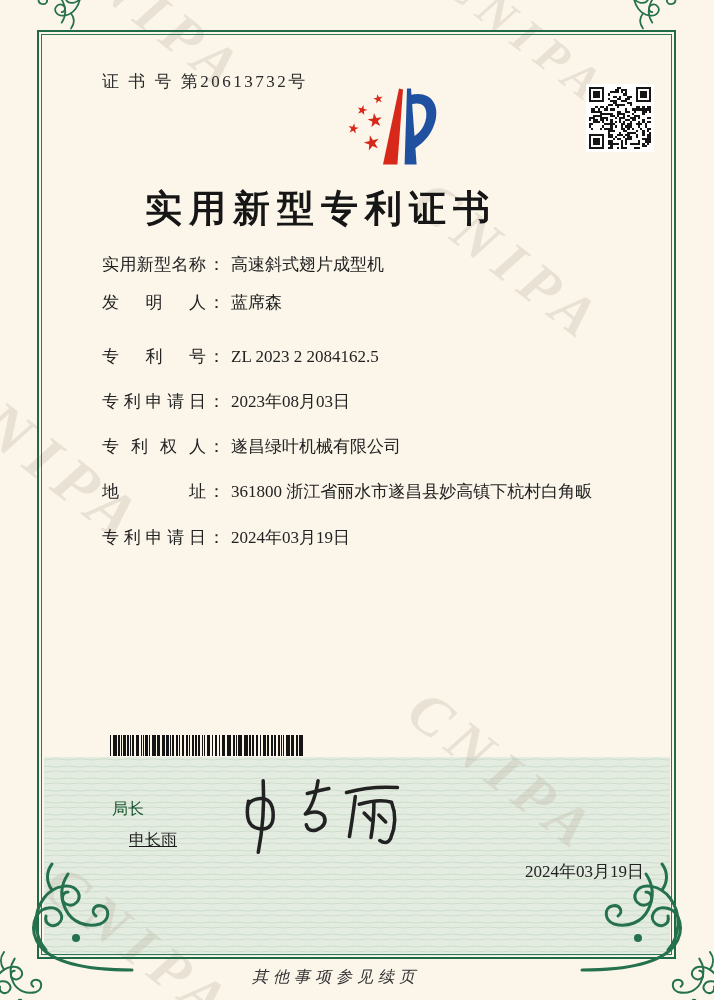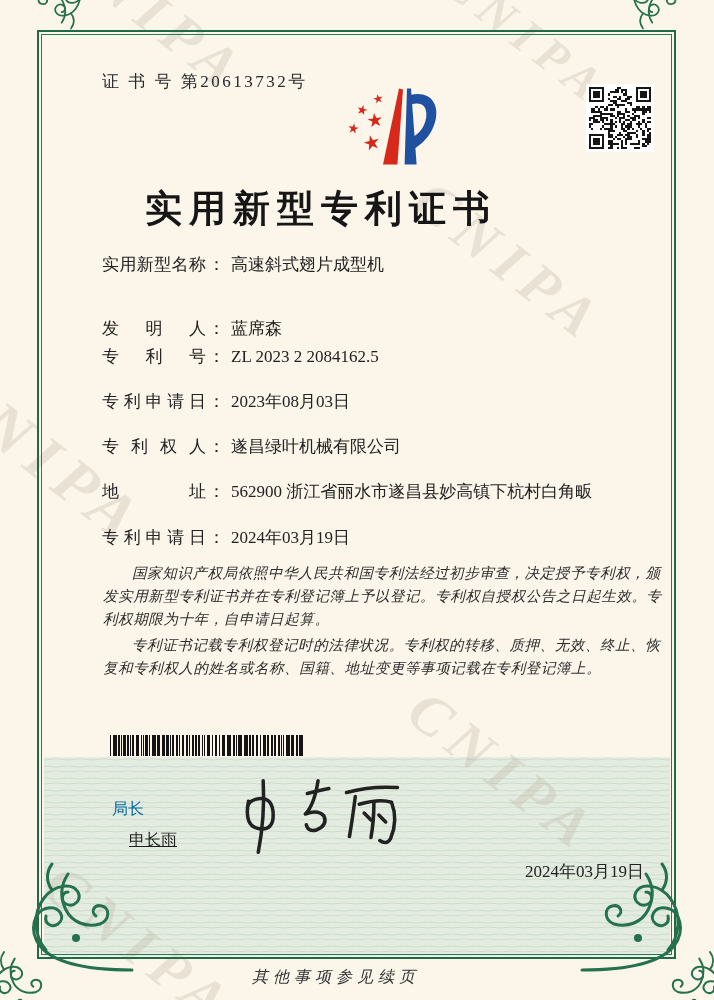"发明人： 蓝席森" div.frow { top: 64px -> 38px }
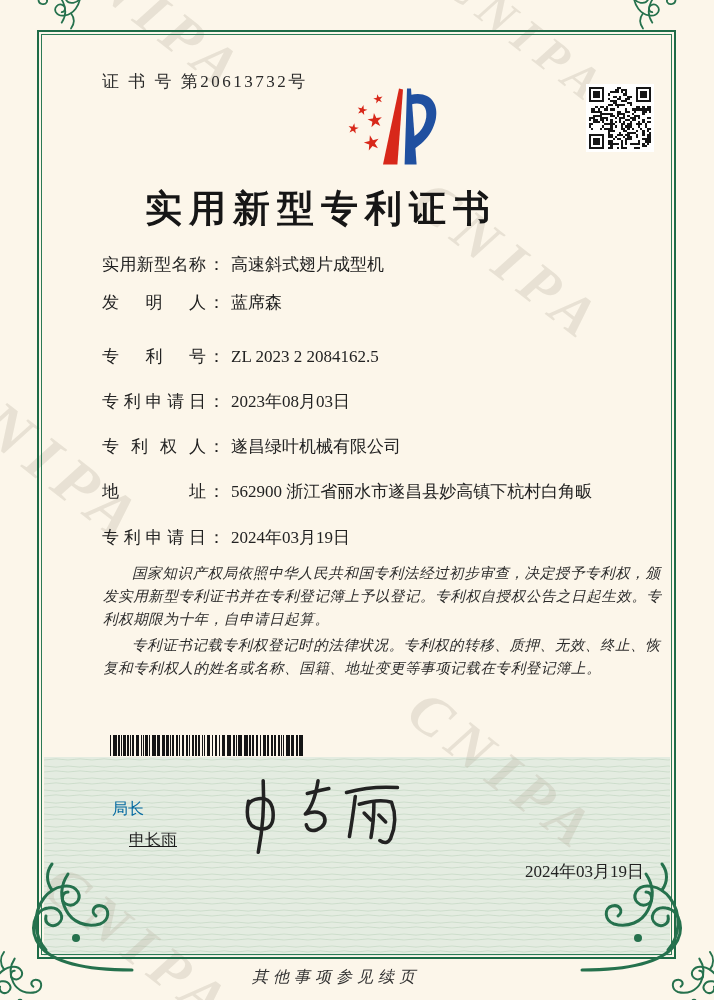"562900 浙江省丽水市遂昌县妙高镇下杭村白角畈" span { text: 562900 -> 361800 }
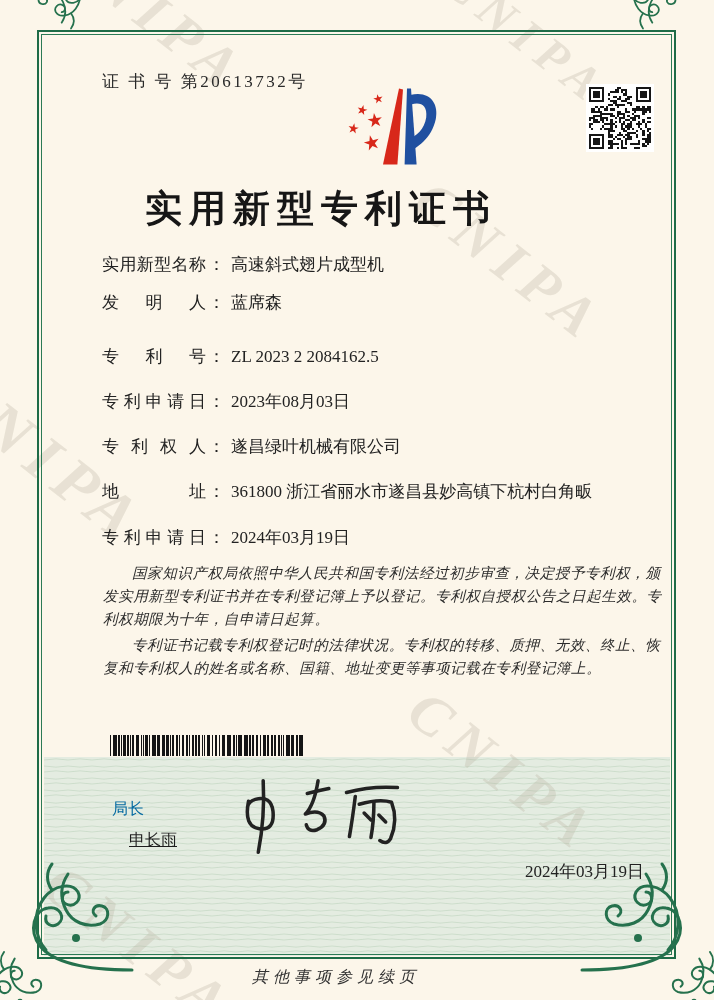"国家知识产权局依照中华人民共和国专利法经过初步审查，决定授予专利权，颁发实用新型" div.paras { html: <div> <p>国家知识产权局依照中华人民共和国专利法经过初步审查，决定授予专利权，颁发实用新型专利证书并在专利登记簿上予以登记。专利权自授权公告之日起生效。专利权期限为十年，自申请日起算。</p> <p>专利证书记载专利权登记时的法律状况。专利权的转移、质押、无效、终止、恢复和专利权人的姓名或名称、国籍、地址变更等事项记载在专利登记簿上。</p> </div> -> none }
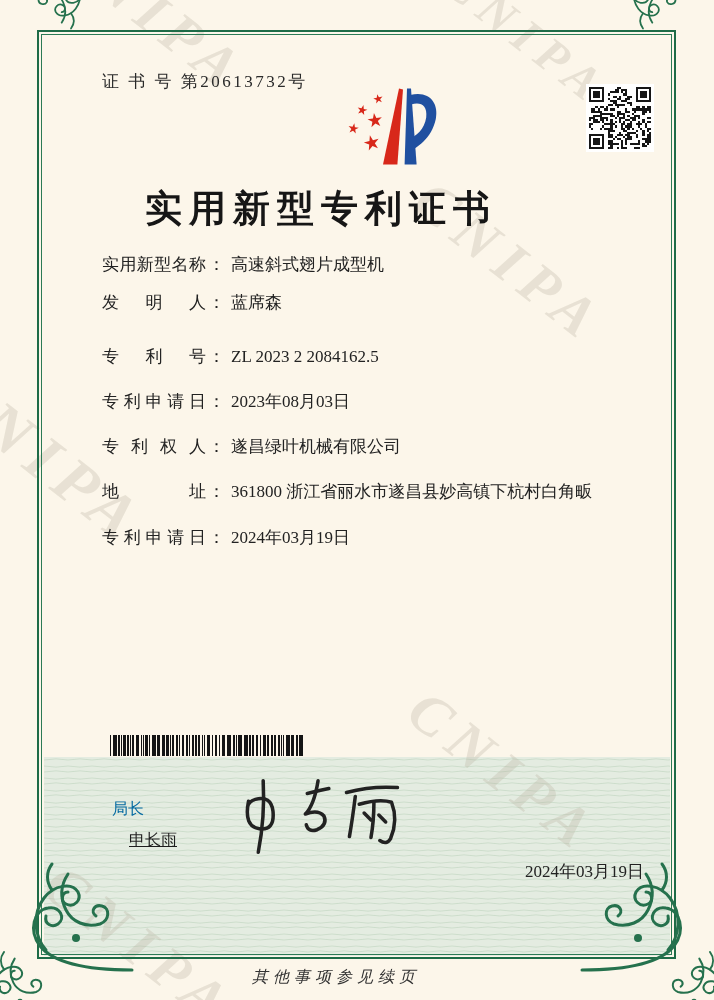"局长" .sig-role { color: #0369a1 -> #14532d }
